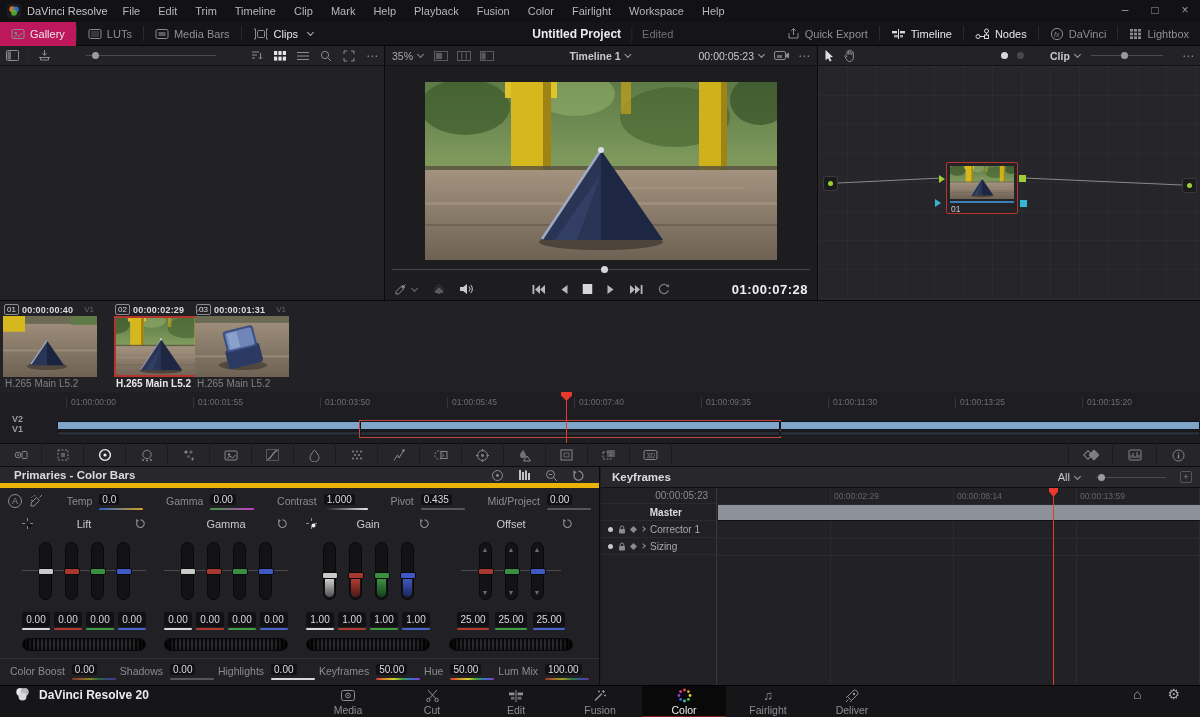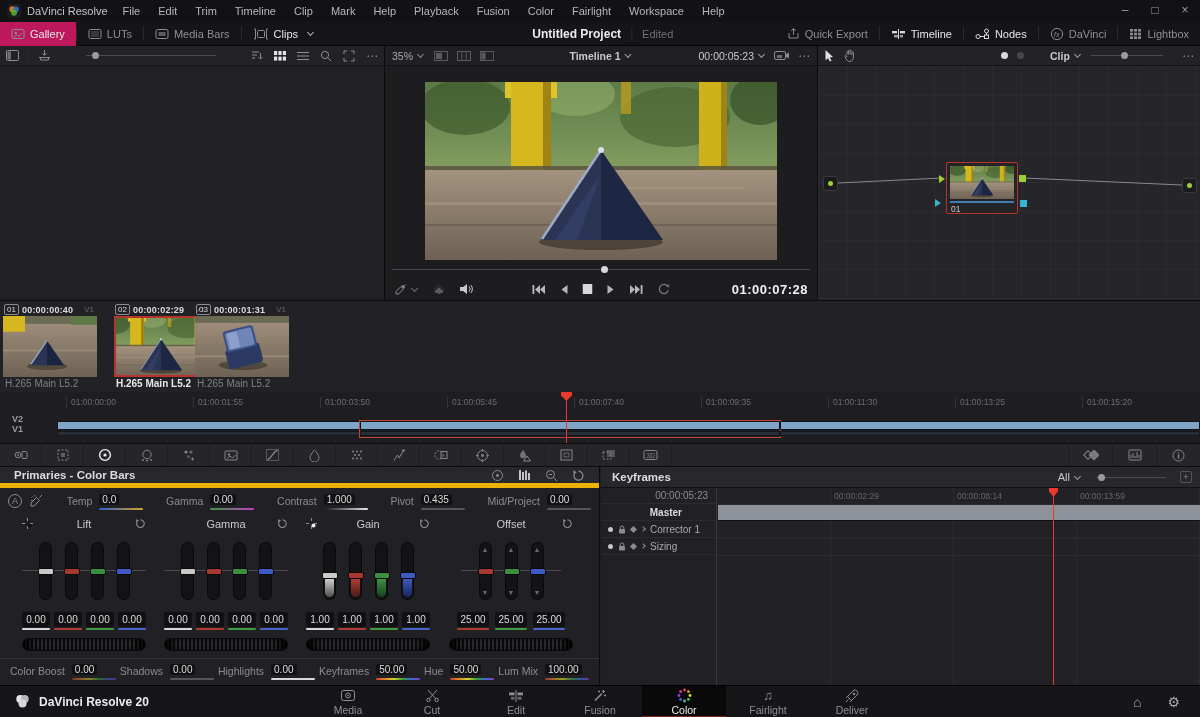"DaVinci Resolve 20" .appbar { align-items: center -> flex-start }
